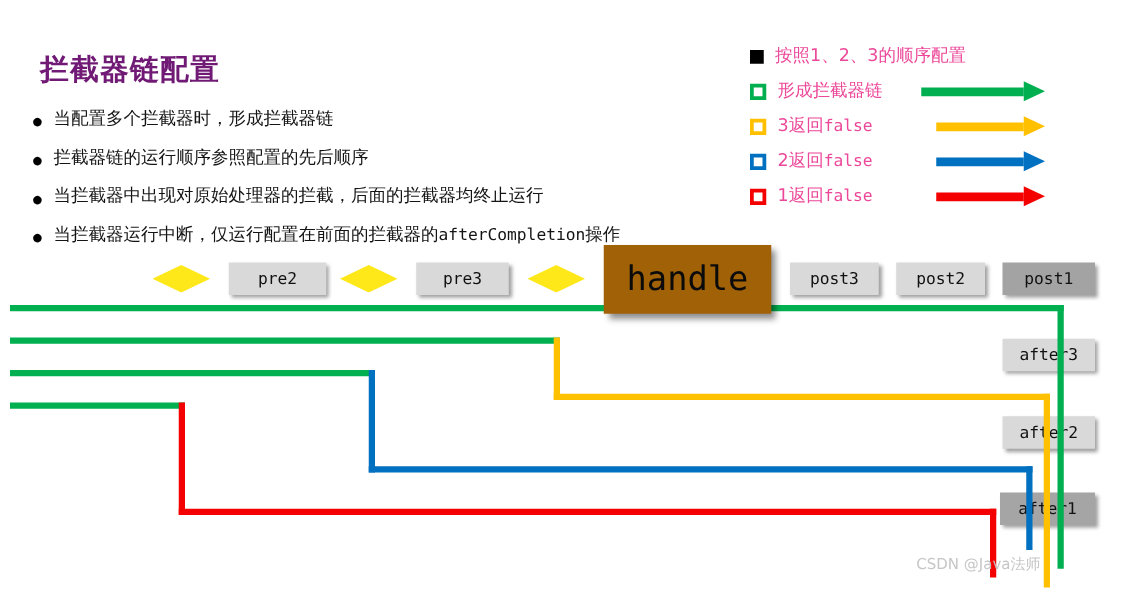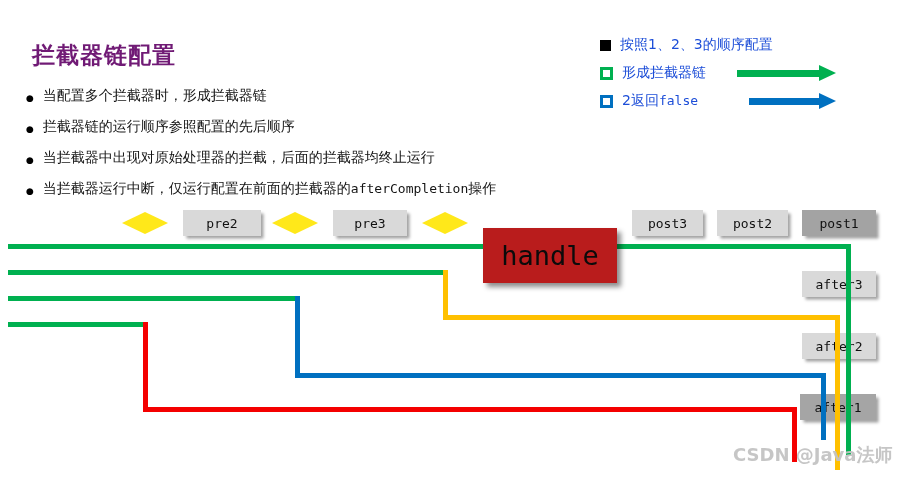"按照1、2、3的顺序配置" .lrow { color: #1d4ed8 -> #ec4899 }
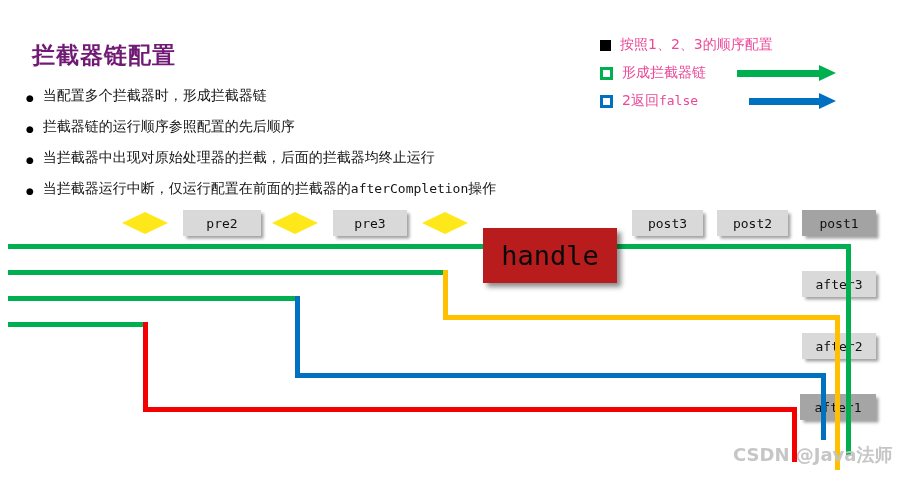"3返回false" div.lrow { html: none -> <div> <span></span> <span><span>3返回</span><span>false</span></span> <span> <span></span> <span></span> </span> </div> }
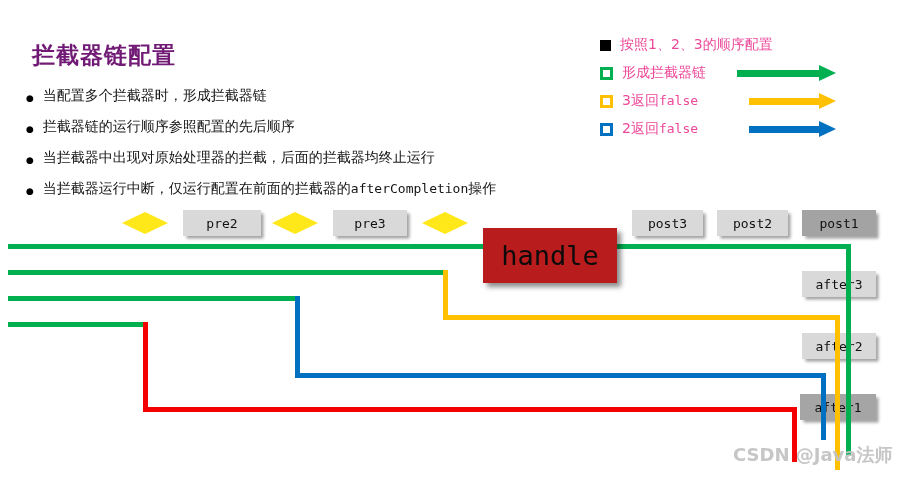"1返回false" div.lrow { html: none -> <div> <span></span> <span><span>1返回</span><span>false</span></span> <span> <span></span> <span></span> </span> </div> }
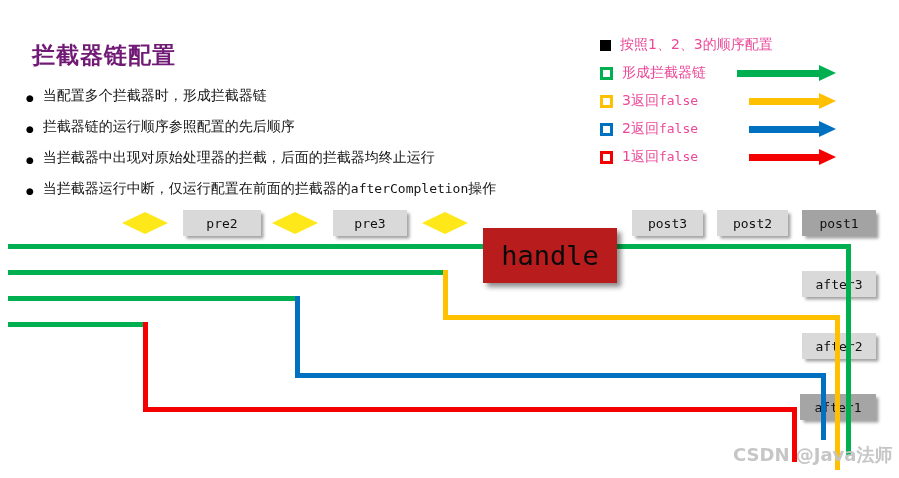"handle" #b-handle { background: #b91c1c -> #a16207; margin-top: 32px -> none }
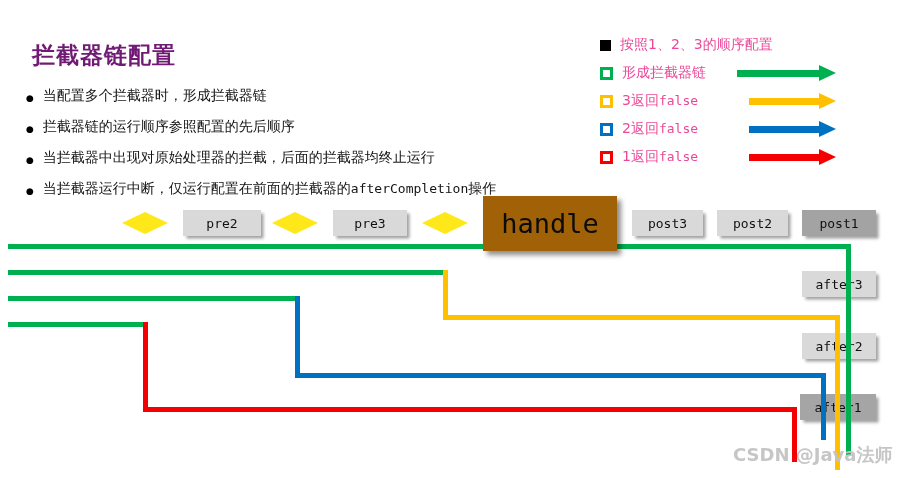"CSDN @Java法师" .watermark { font-size: 18px -> 12px; font-weight: bold -> none }
